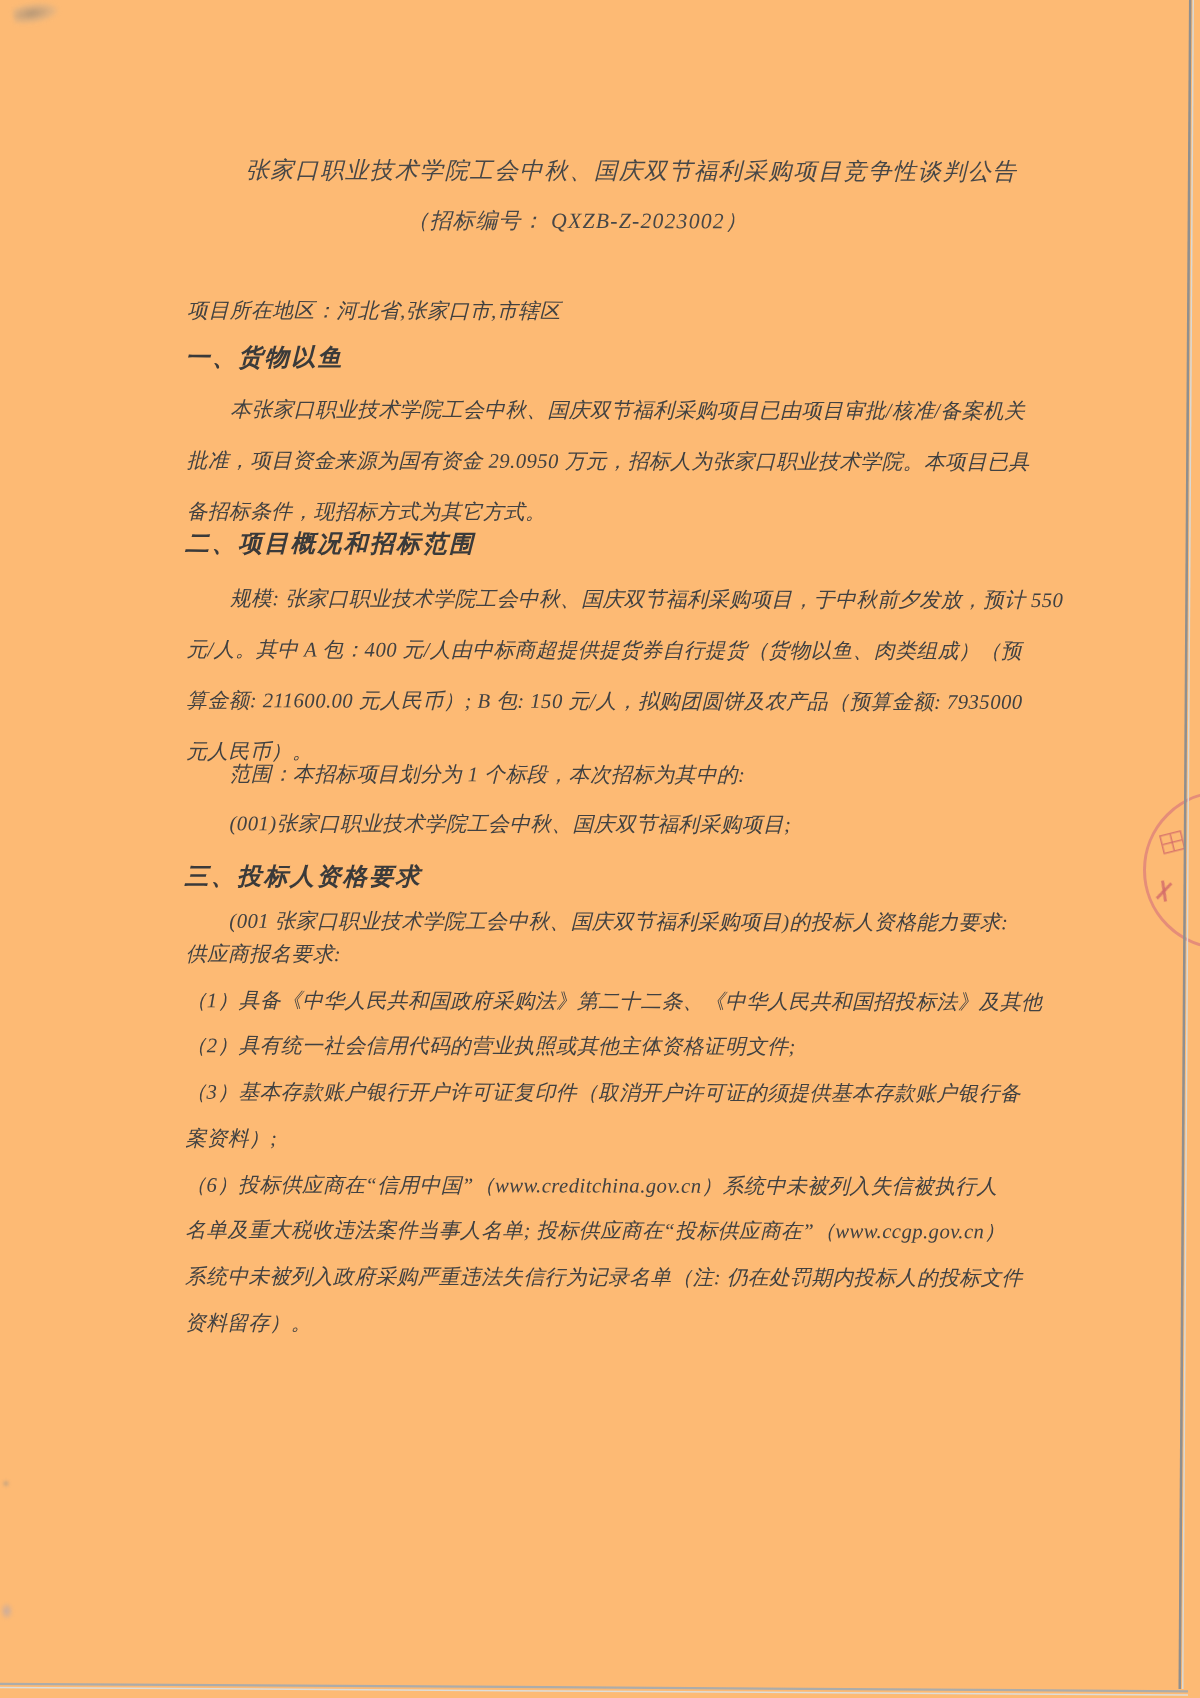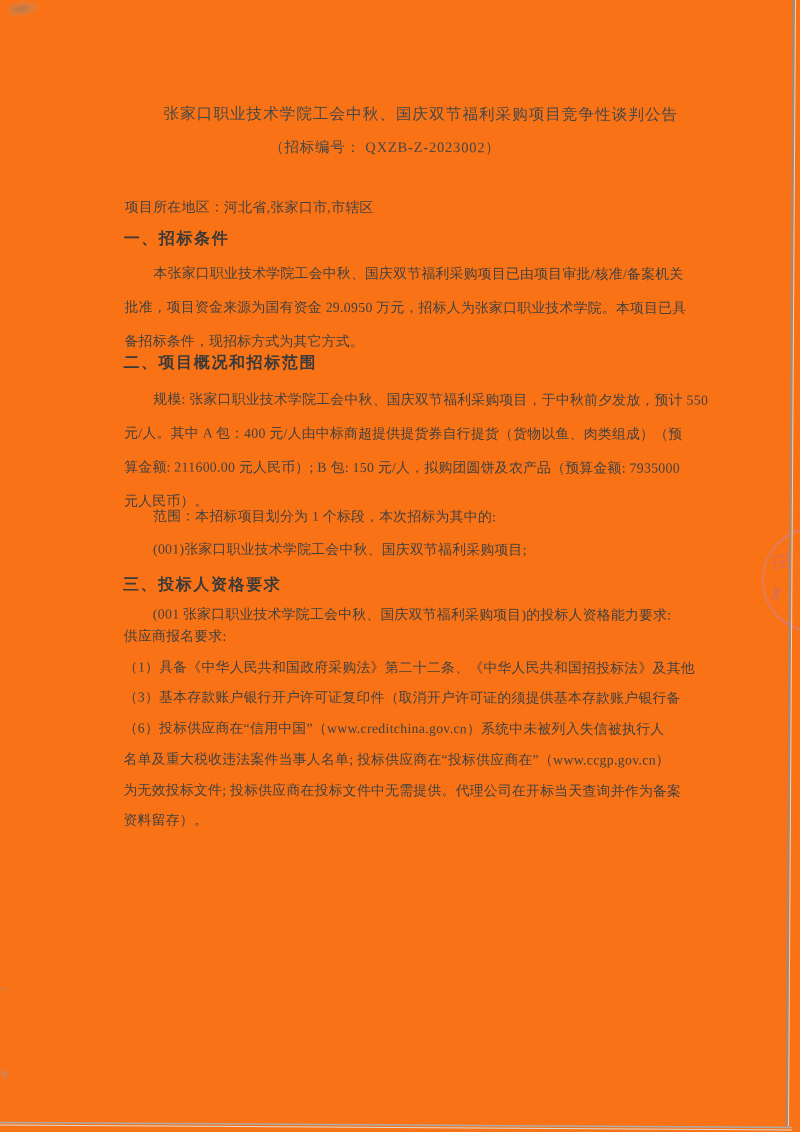"张家口职业技术学院工会中秋、国庆双节福利采购项目竞争性谈判公告" .page { background: #f97316 -> #fdba74; font-style: none -> italic }
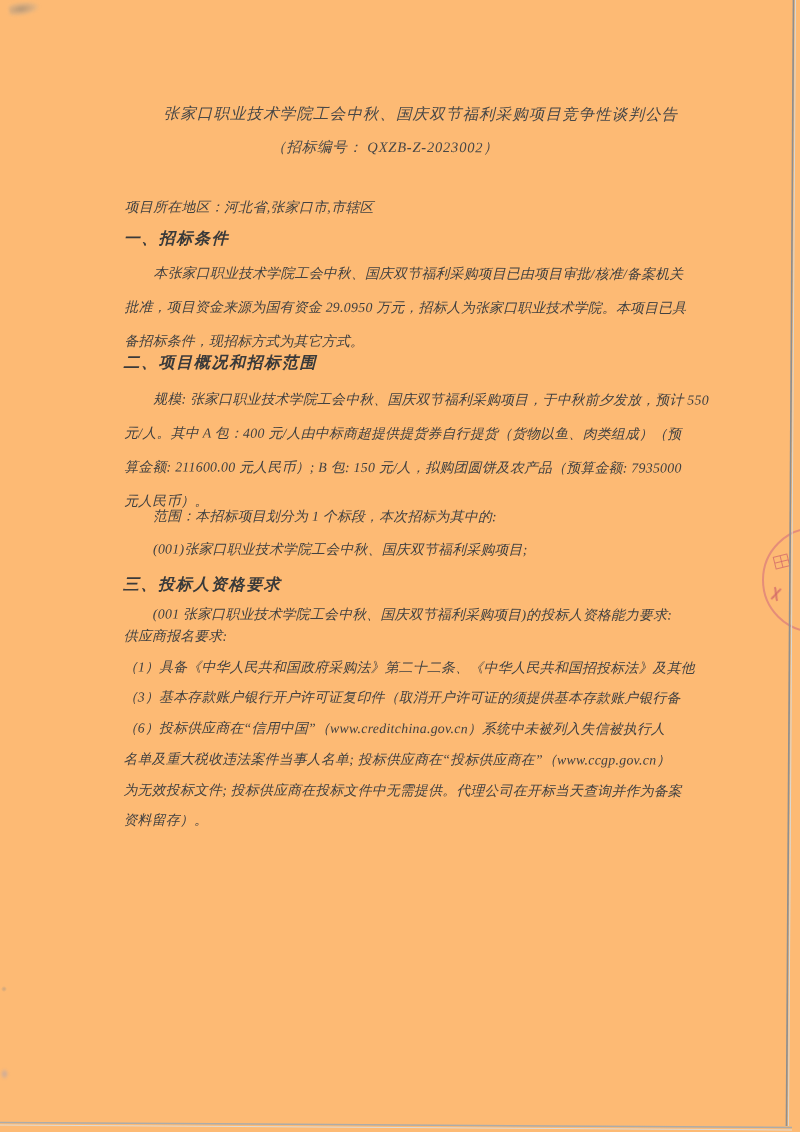"一、招标条件" div.h { text: 招标条件 -> 货物以鱼 }
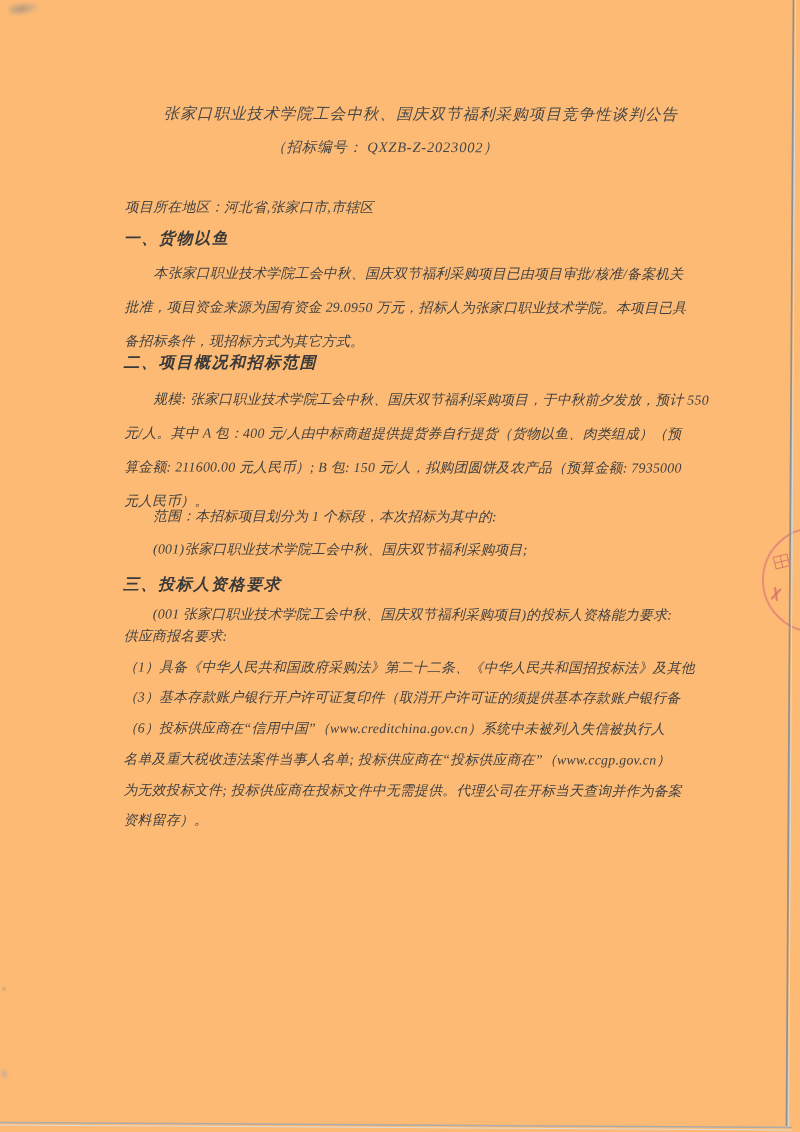"（2）具有统一社会信用代码的营业执照或其他主体资格证明文件;" div.tl { html: none -> <div>（2）具有统一社会信用代码的营业执照或其他主体资格证明文件;</div> }
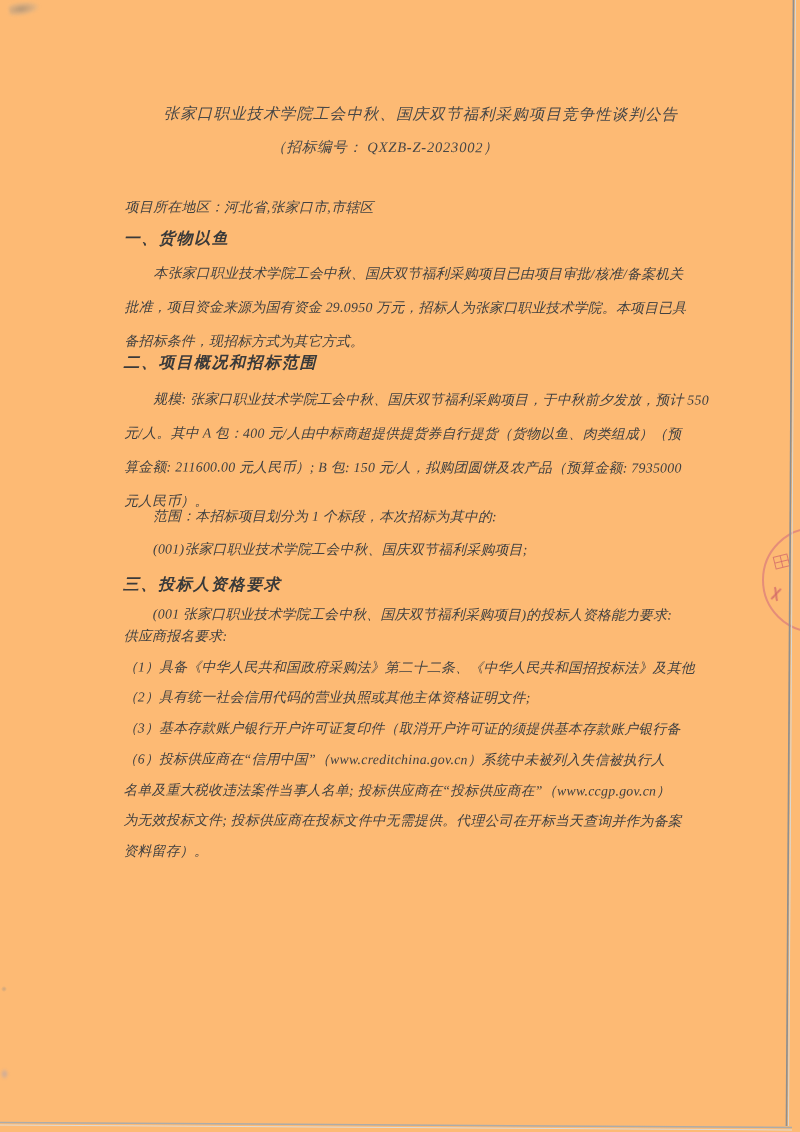"案资料）;" div.tl { html: none -> <div>案资料）;</div> }
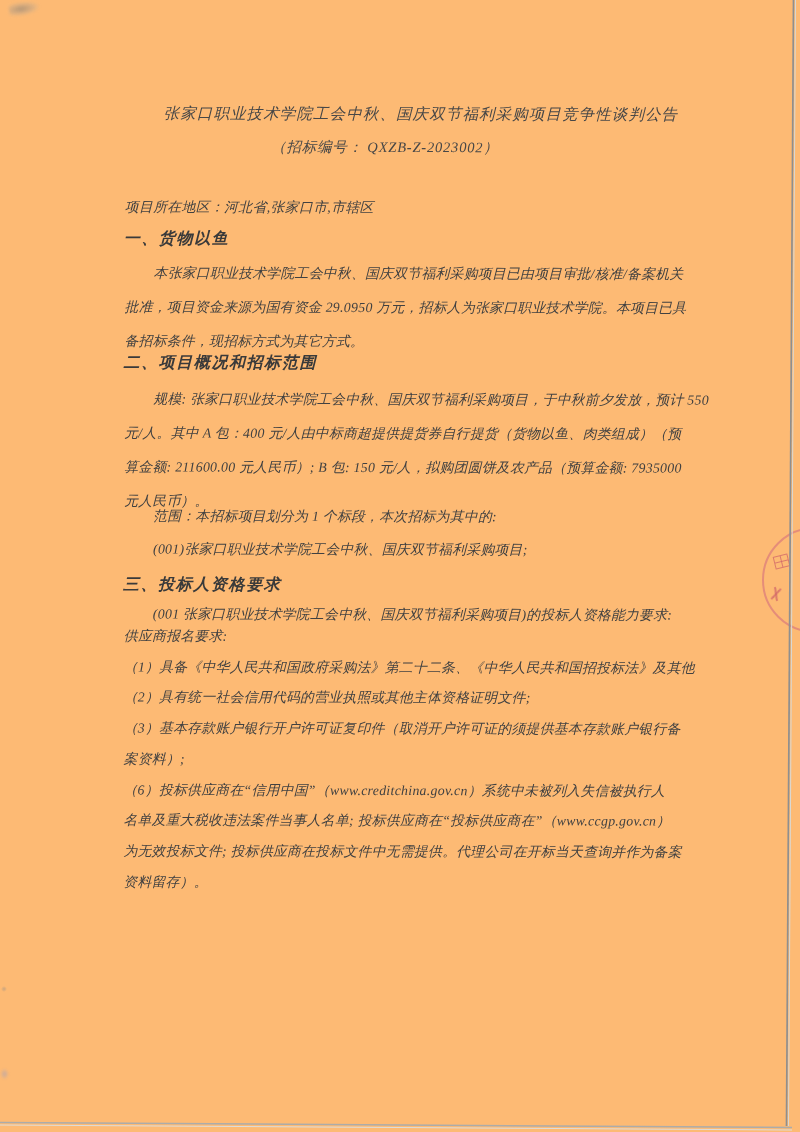"系统中未被列入政府采购严重违法失信行为记录名单（注:" div.tl { html: none -> <div>系统中未被列入政府采购严重违法失信行为记录名单（注: 仍在处罚期内投标人的投标文件</div> }
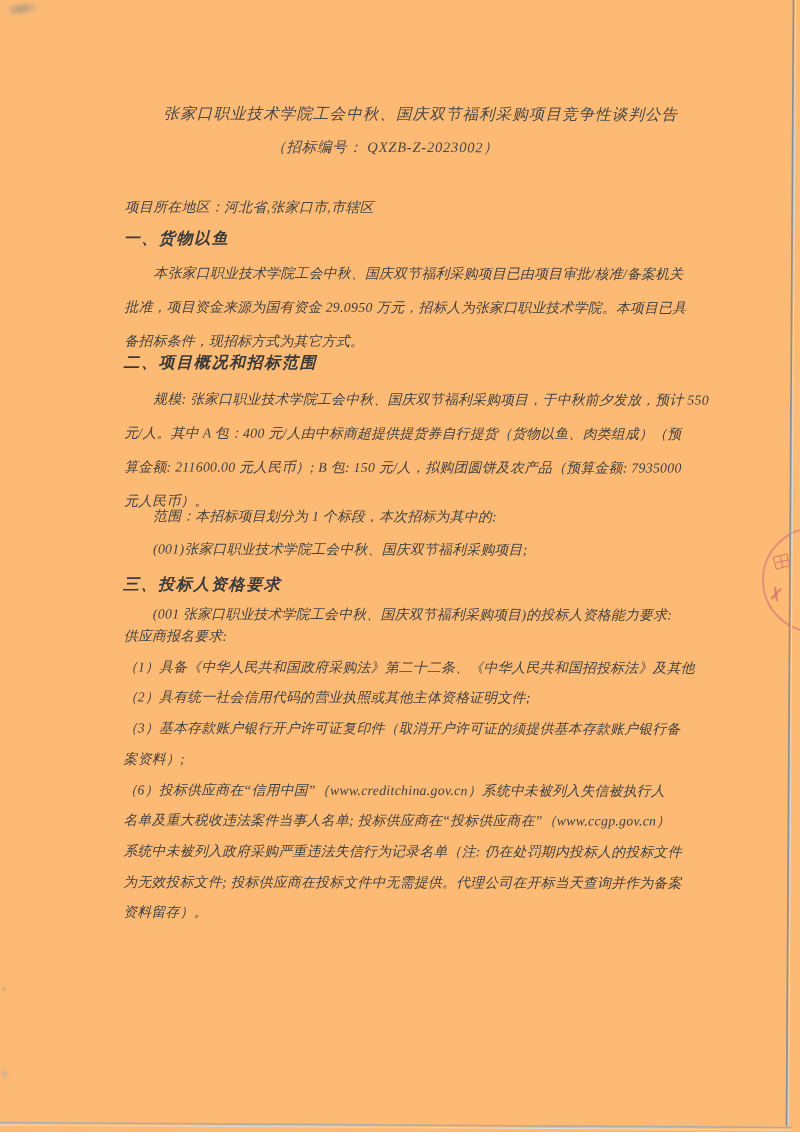"为无效投标文件;" div.tl { html: <div>为无效投标文件; 投标供应商在投标文件中无需提供。代理公司在开标当天查询并作为备案</div> -> none }
